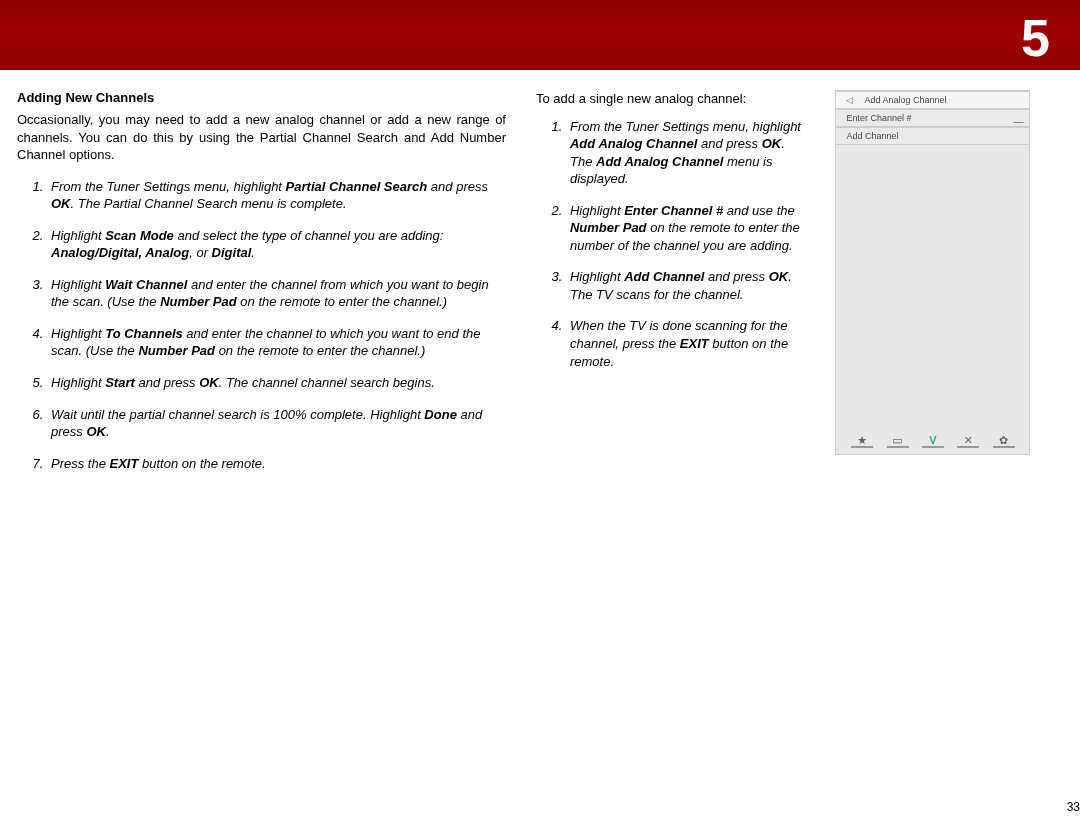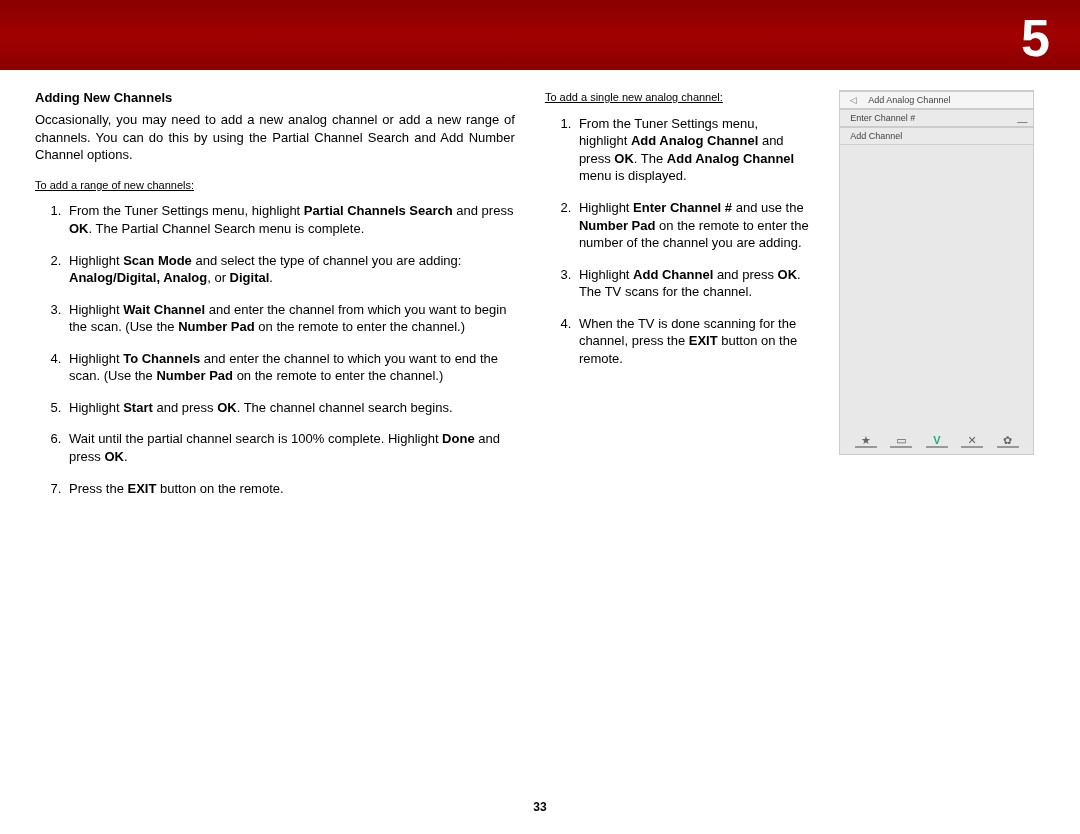"Adding New Channels" .content { padding: 20px 35px 0 35px -> 20px 35px 0 17px }
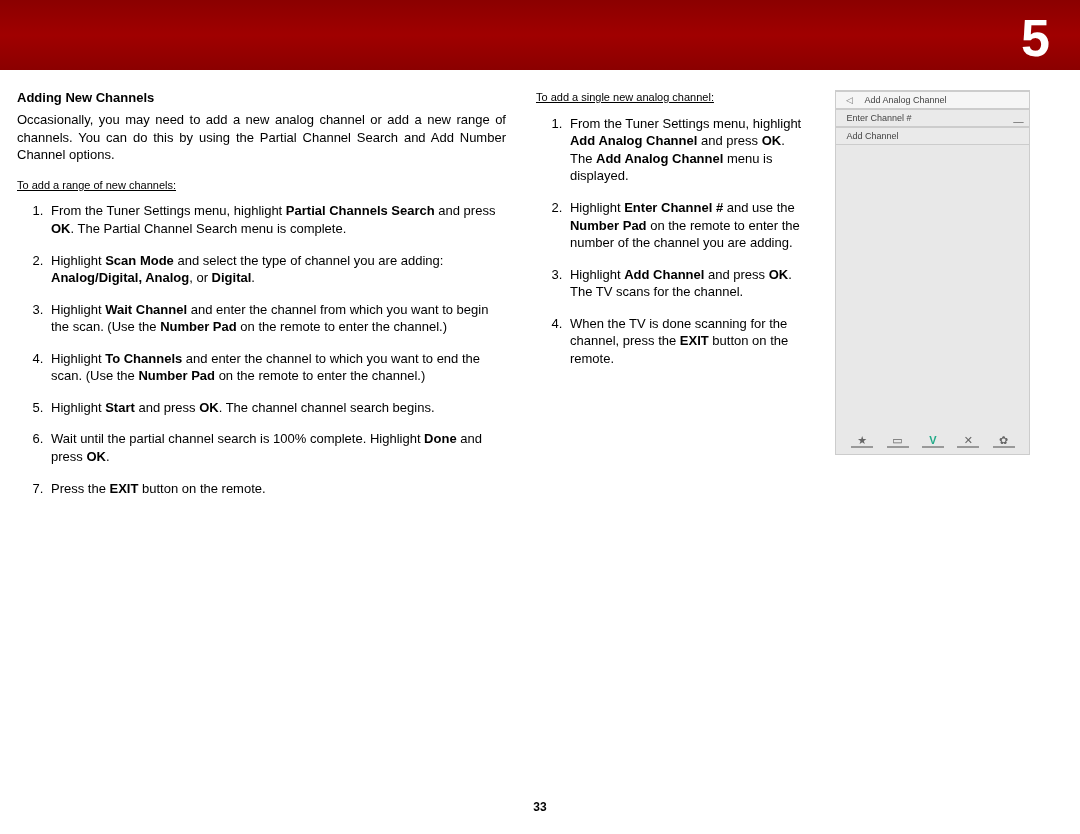"To add a single new" p.lead-in { font-size: 11px -> 13px; text-decoration: underline -> none }
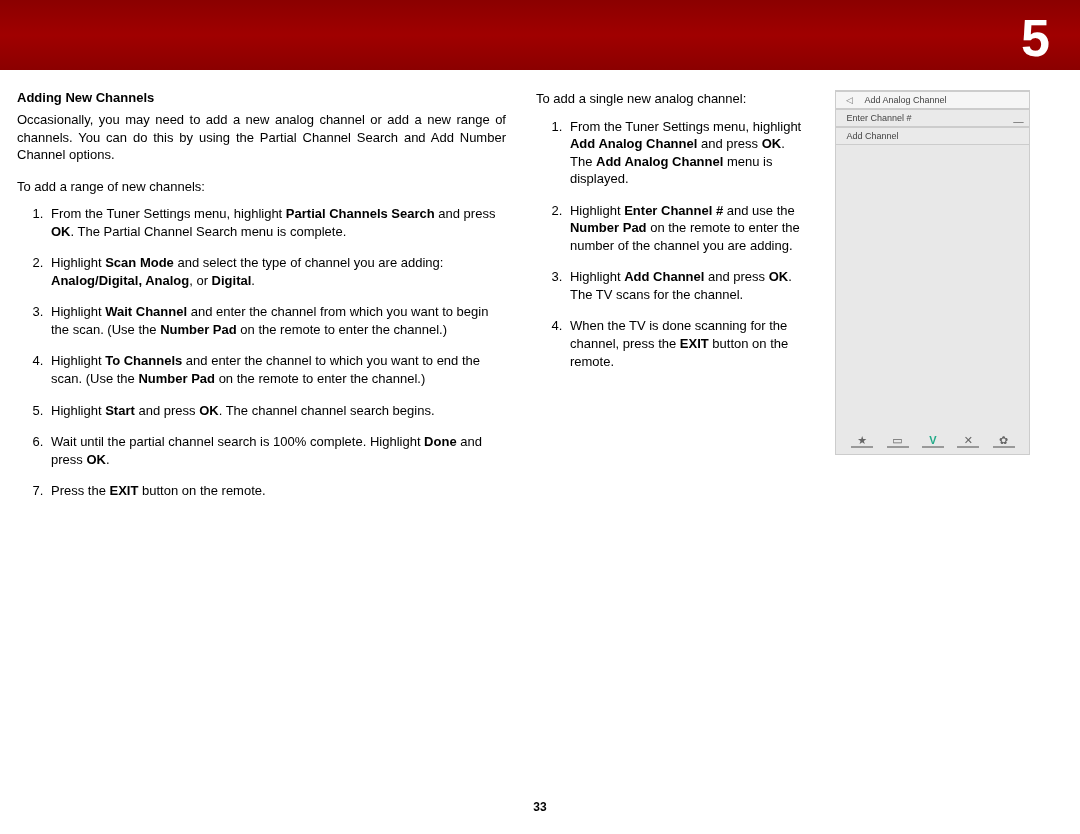"From the Tuner Settings menu," ol.steps li { font-style: none -> italic }
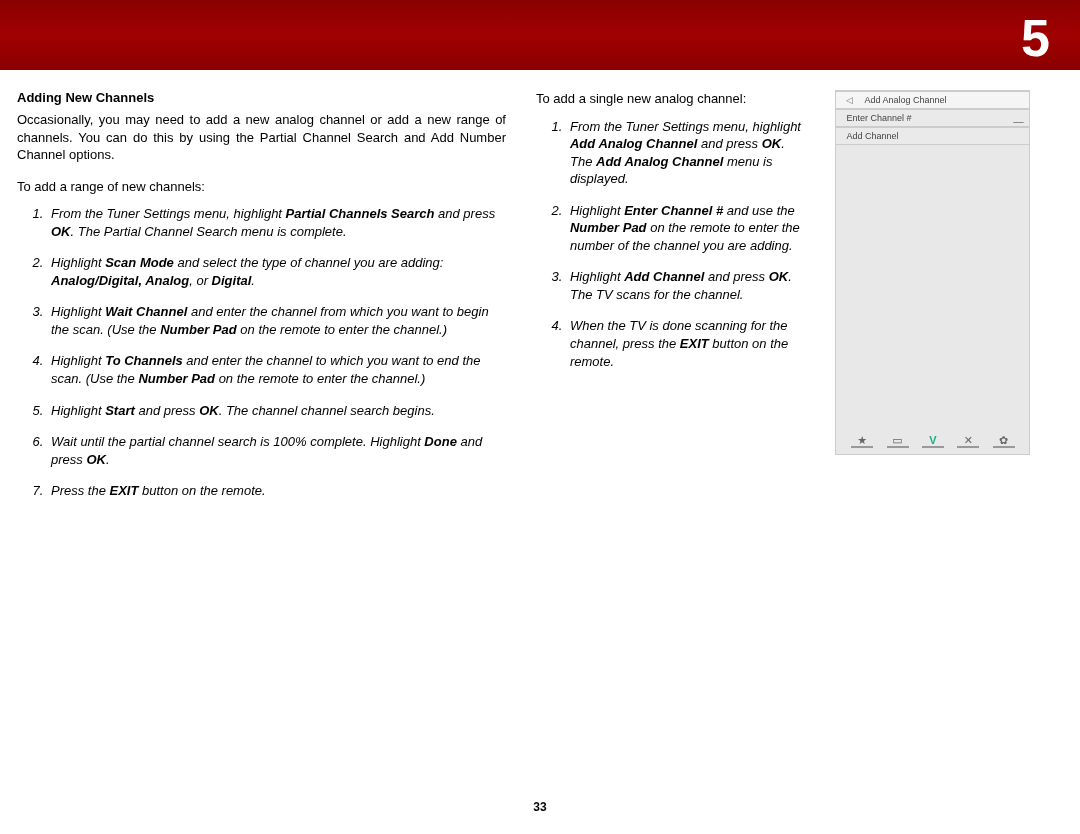"To add a range of" p.lead-in { html: <p>To add a range of new channels:</p> -> none }
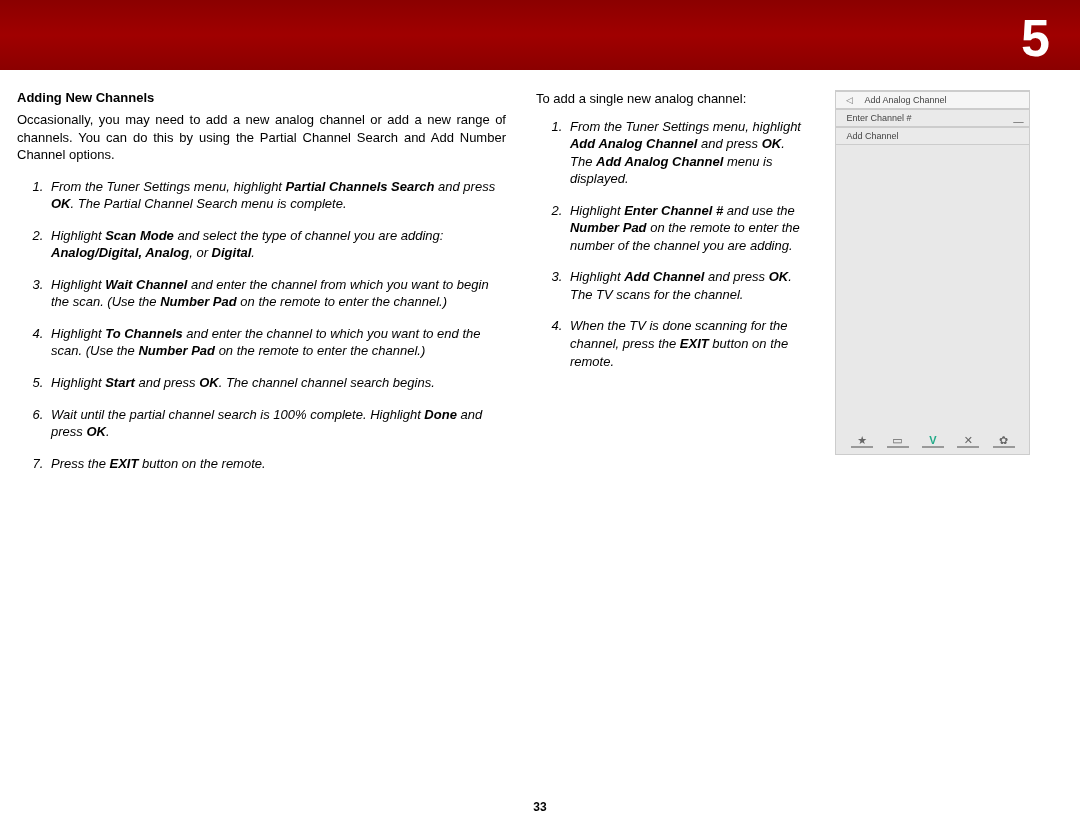"Partial Channels Search" span.b { text: Channels -> Channel }
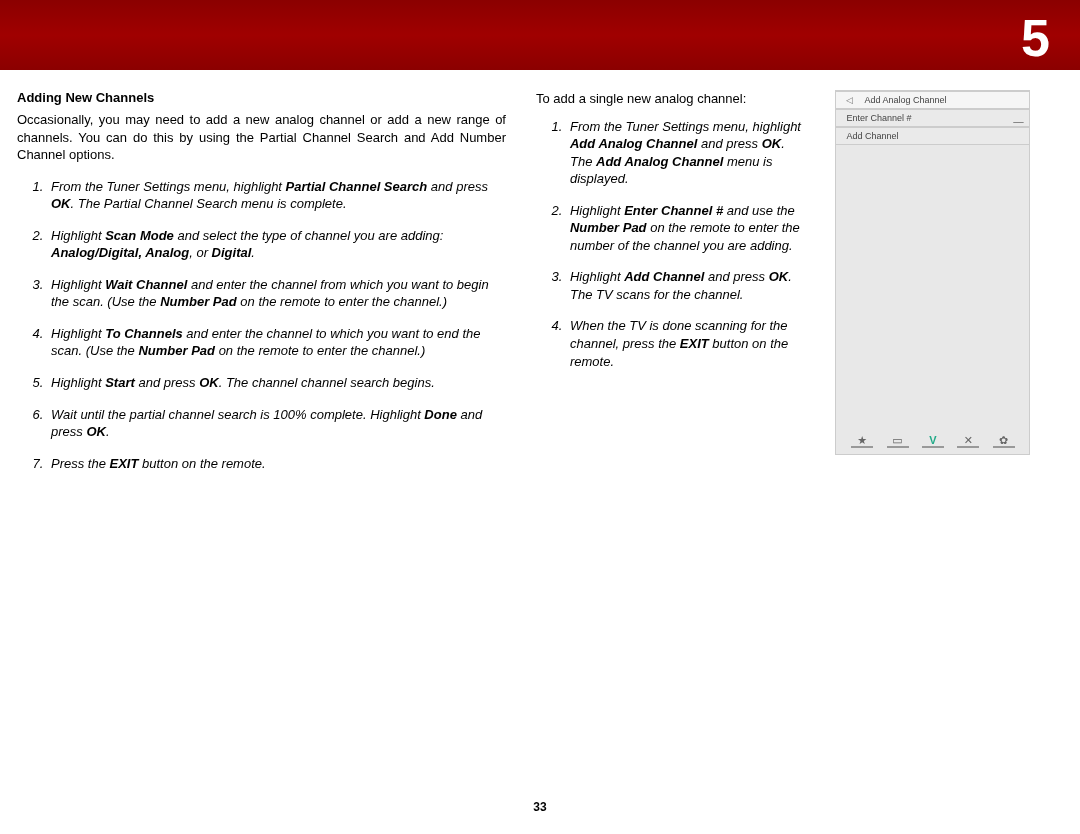"33" .page-num { font-weight: bold -> none; text-align: center -> right }
